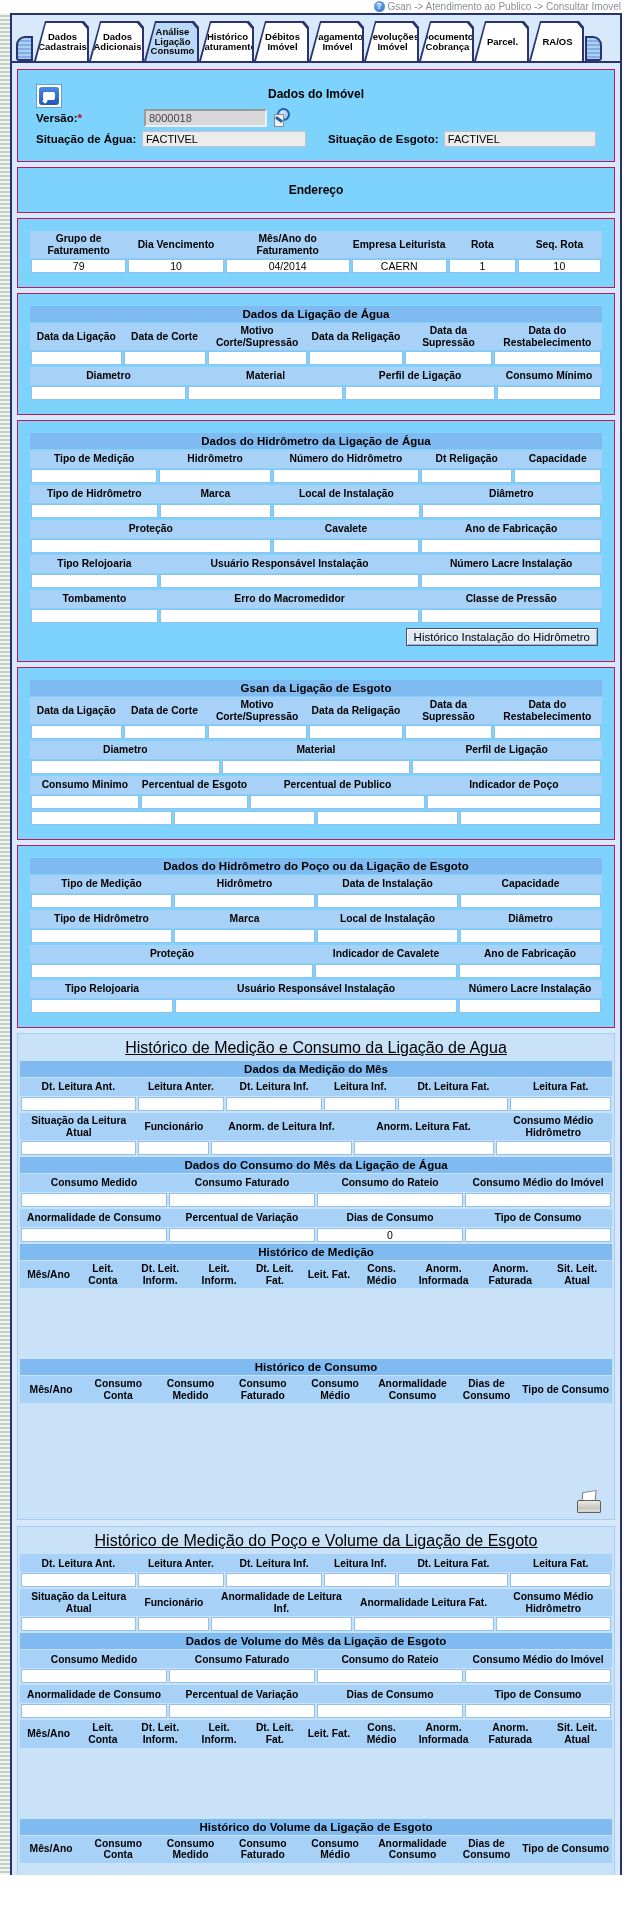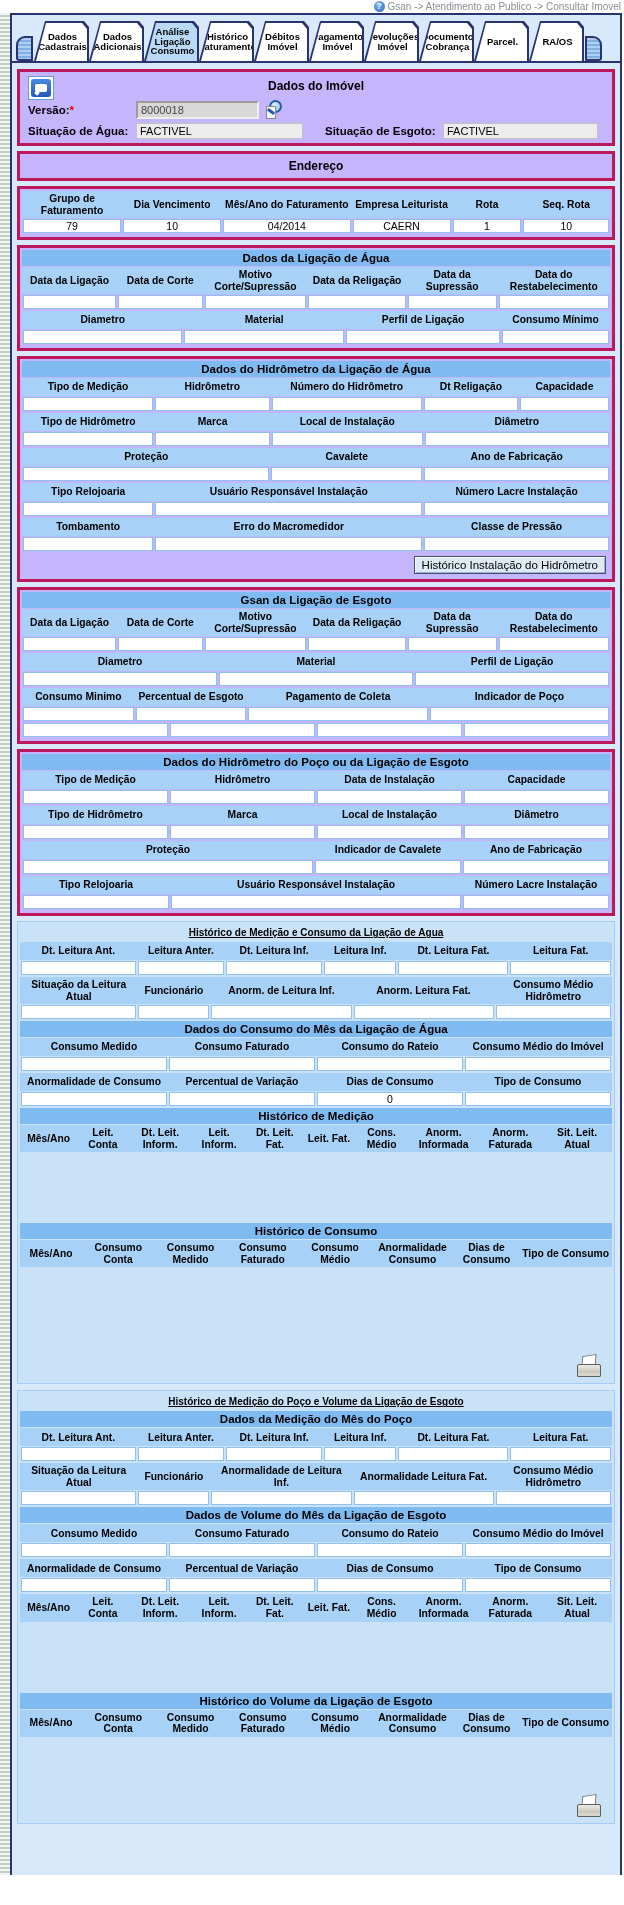"Dados do Imóvel" .box { background: #c4b5fd -> #7dd3fc; border: 3px solid #be185d -> 1px solid #be185d; padding: 2px -> 12px }
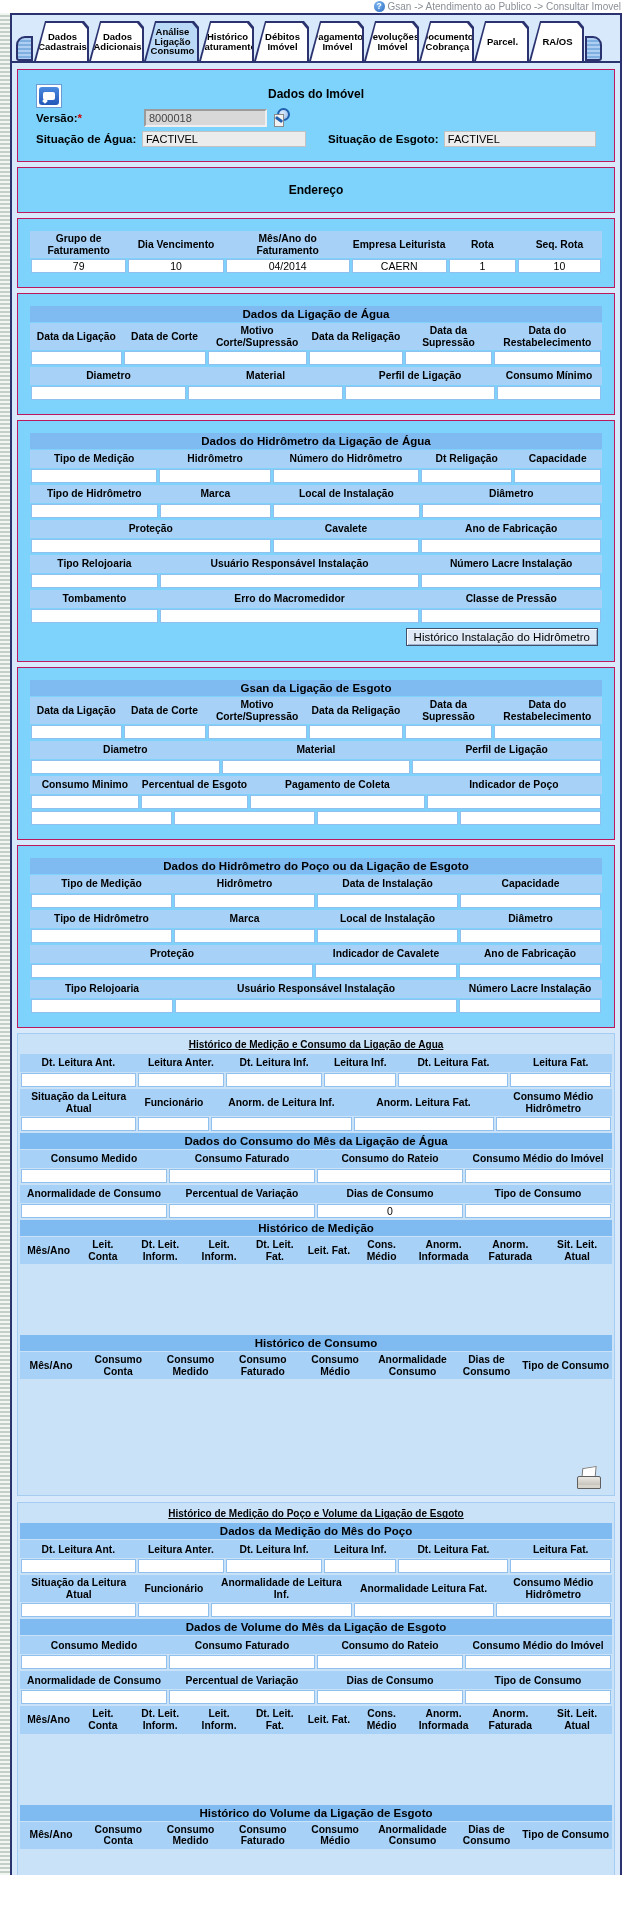"Pagamento de Coleta" div.hdr-cell { text: Pagamento de Coleta -> Percentual de Publico }
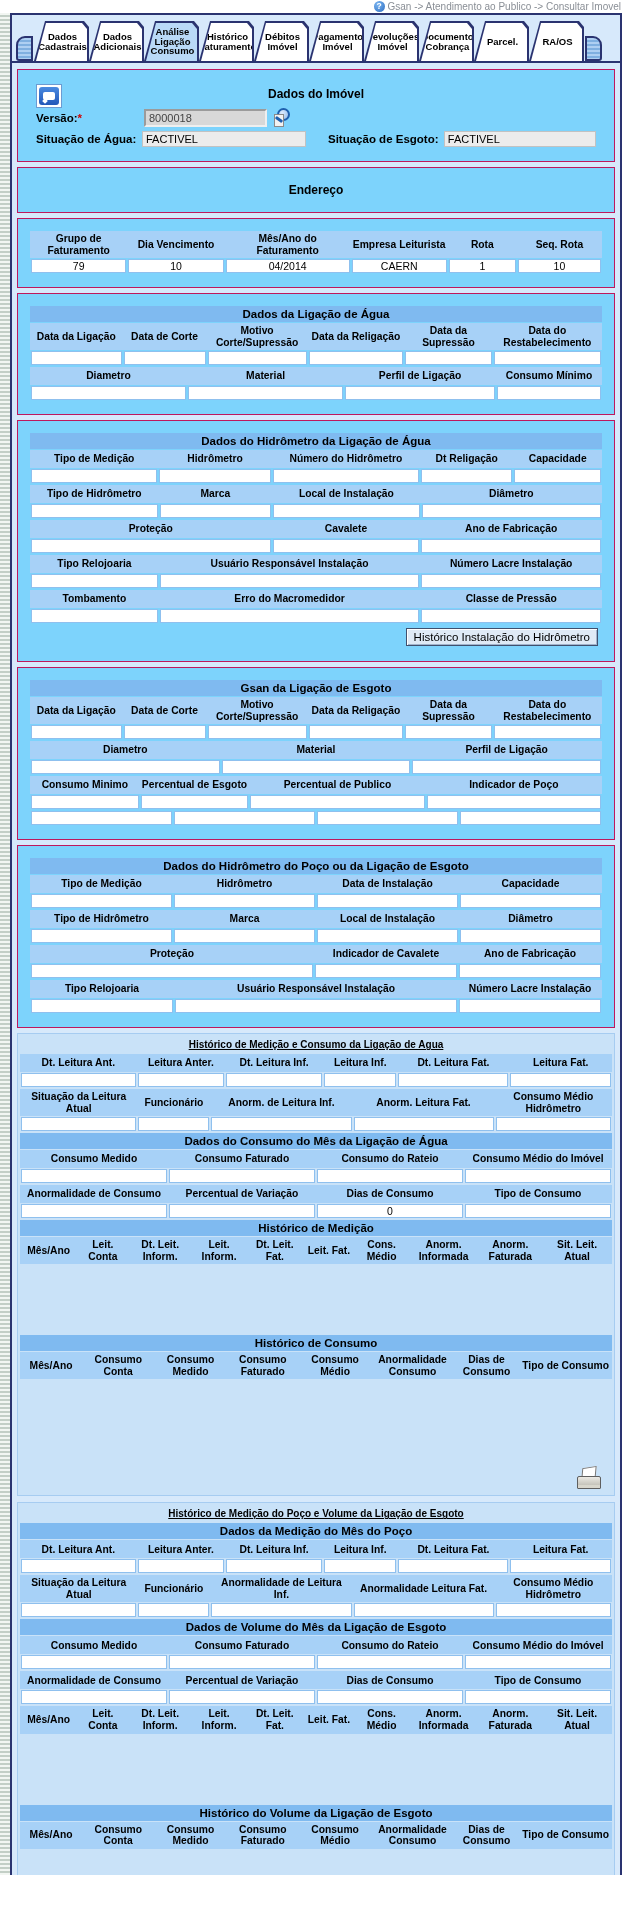"Histórico de Medição e Consumo" .panel-title { font-size: 10px -> 16px; font-weight: bold -> normal }
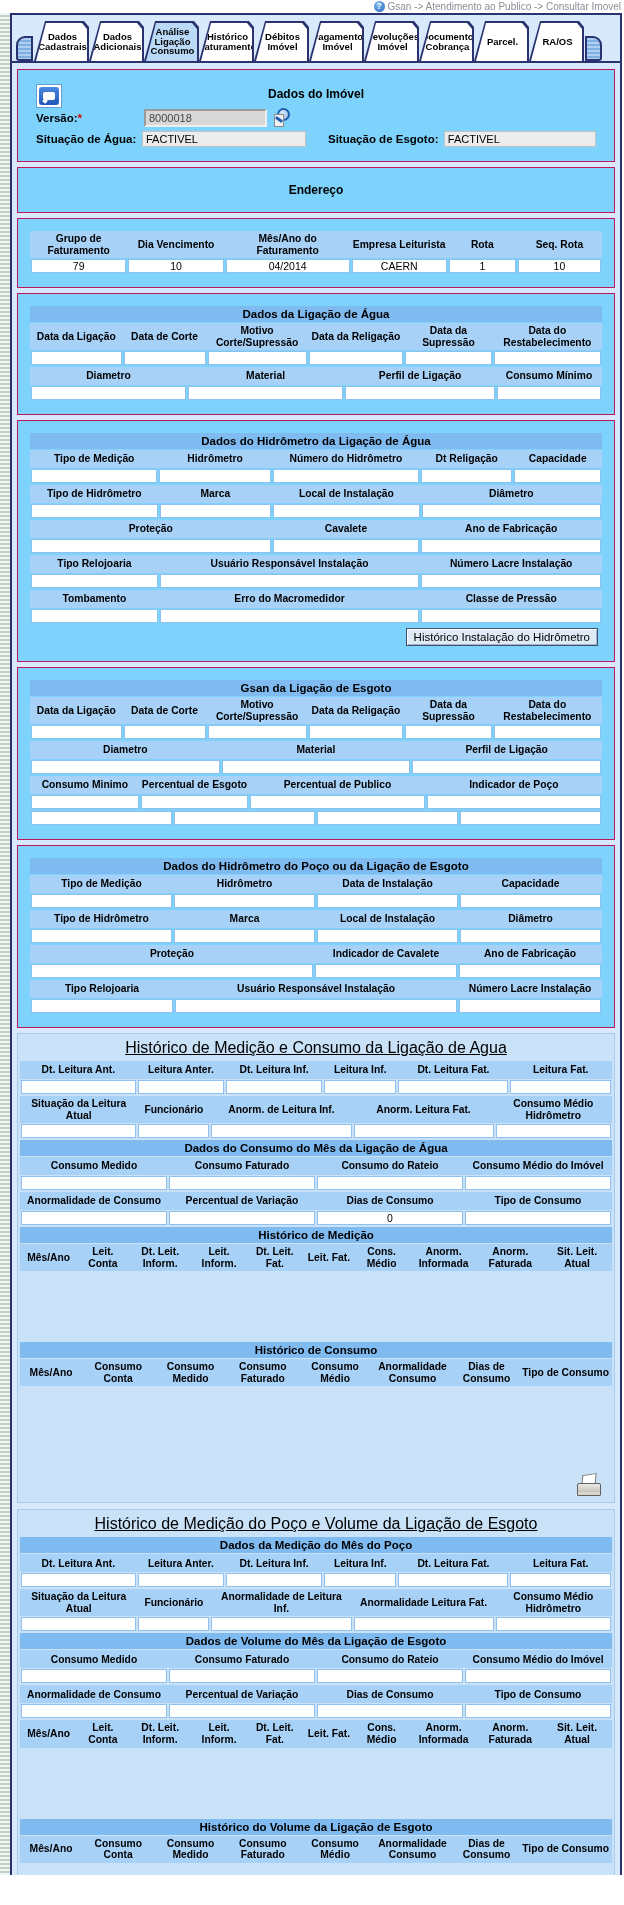"Dados da Medição do Mês" div.band { html: none -> <div>Dados da Medição do Mês</div> }
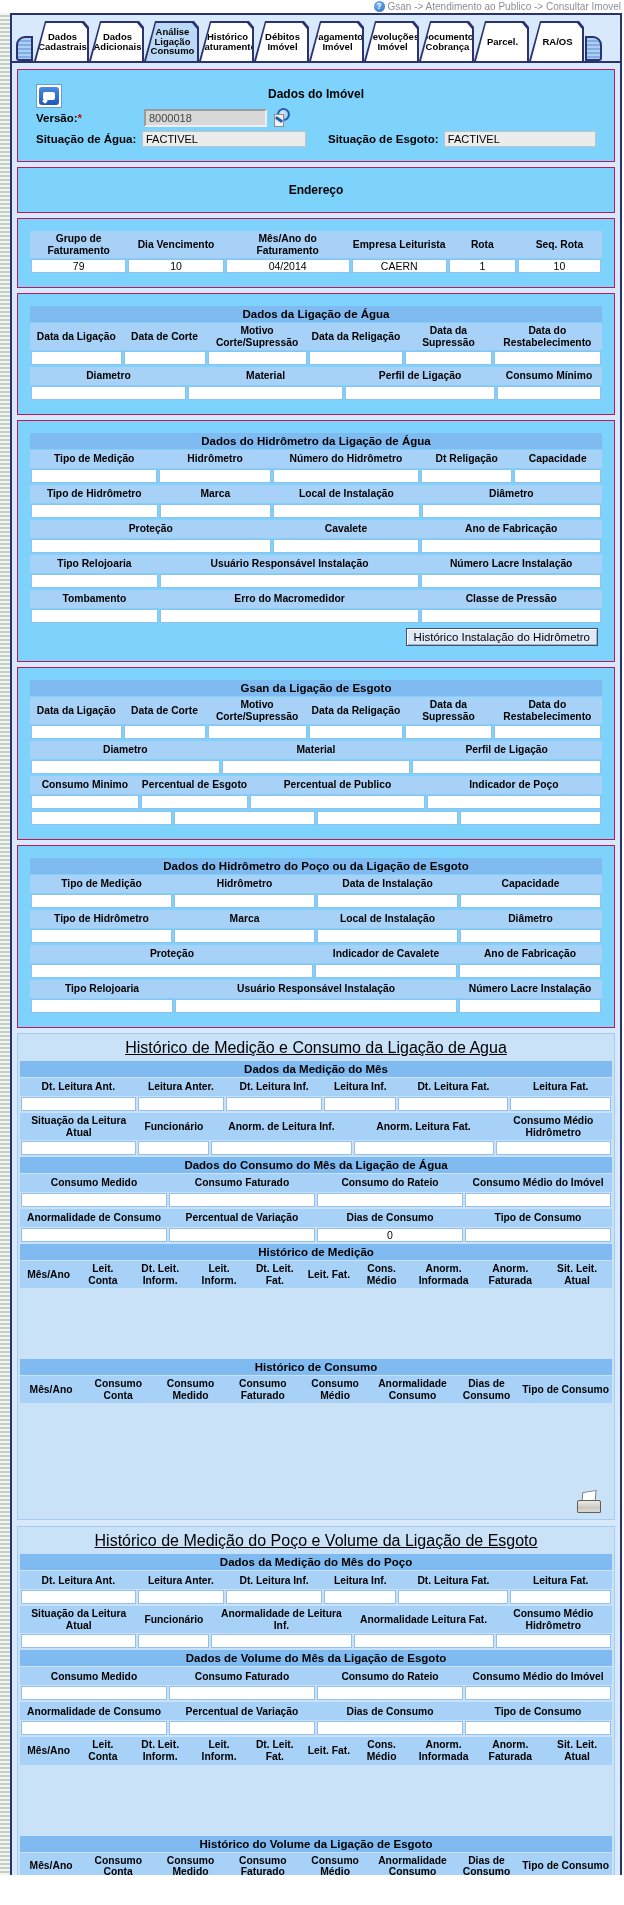"Dados da Medição do Mês do" div.band { html: <div>Dados da Medição do Mês do Poço</div> -> none }
